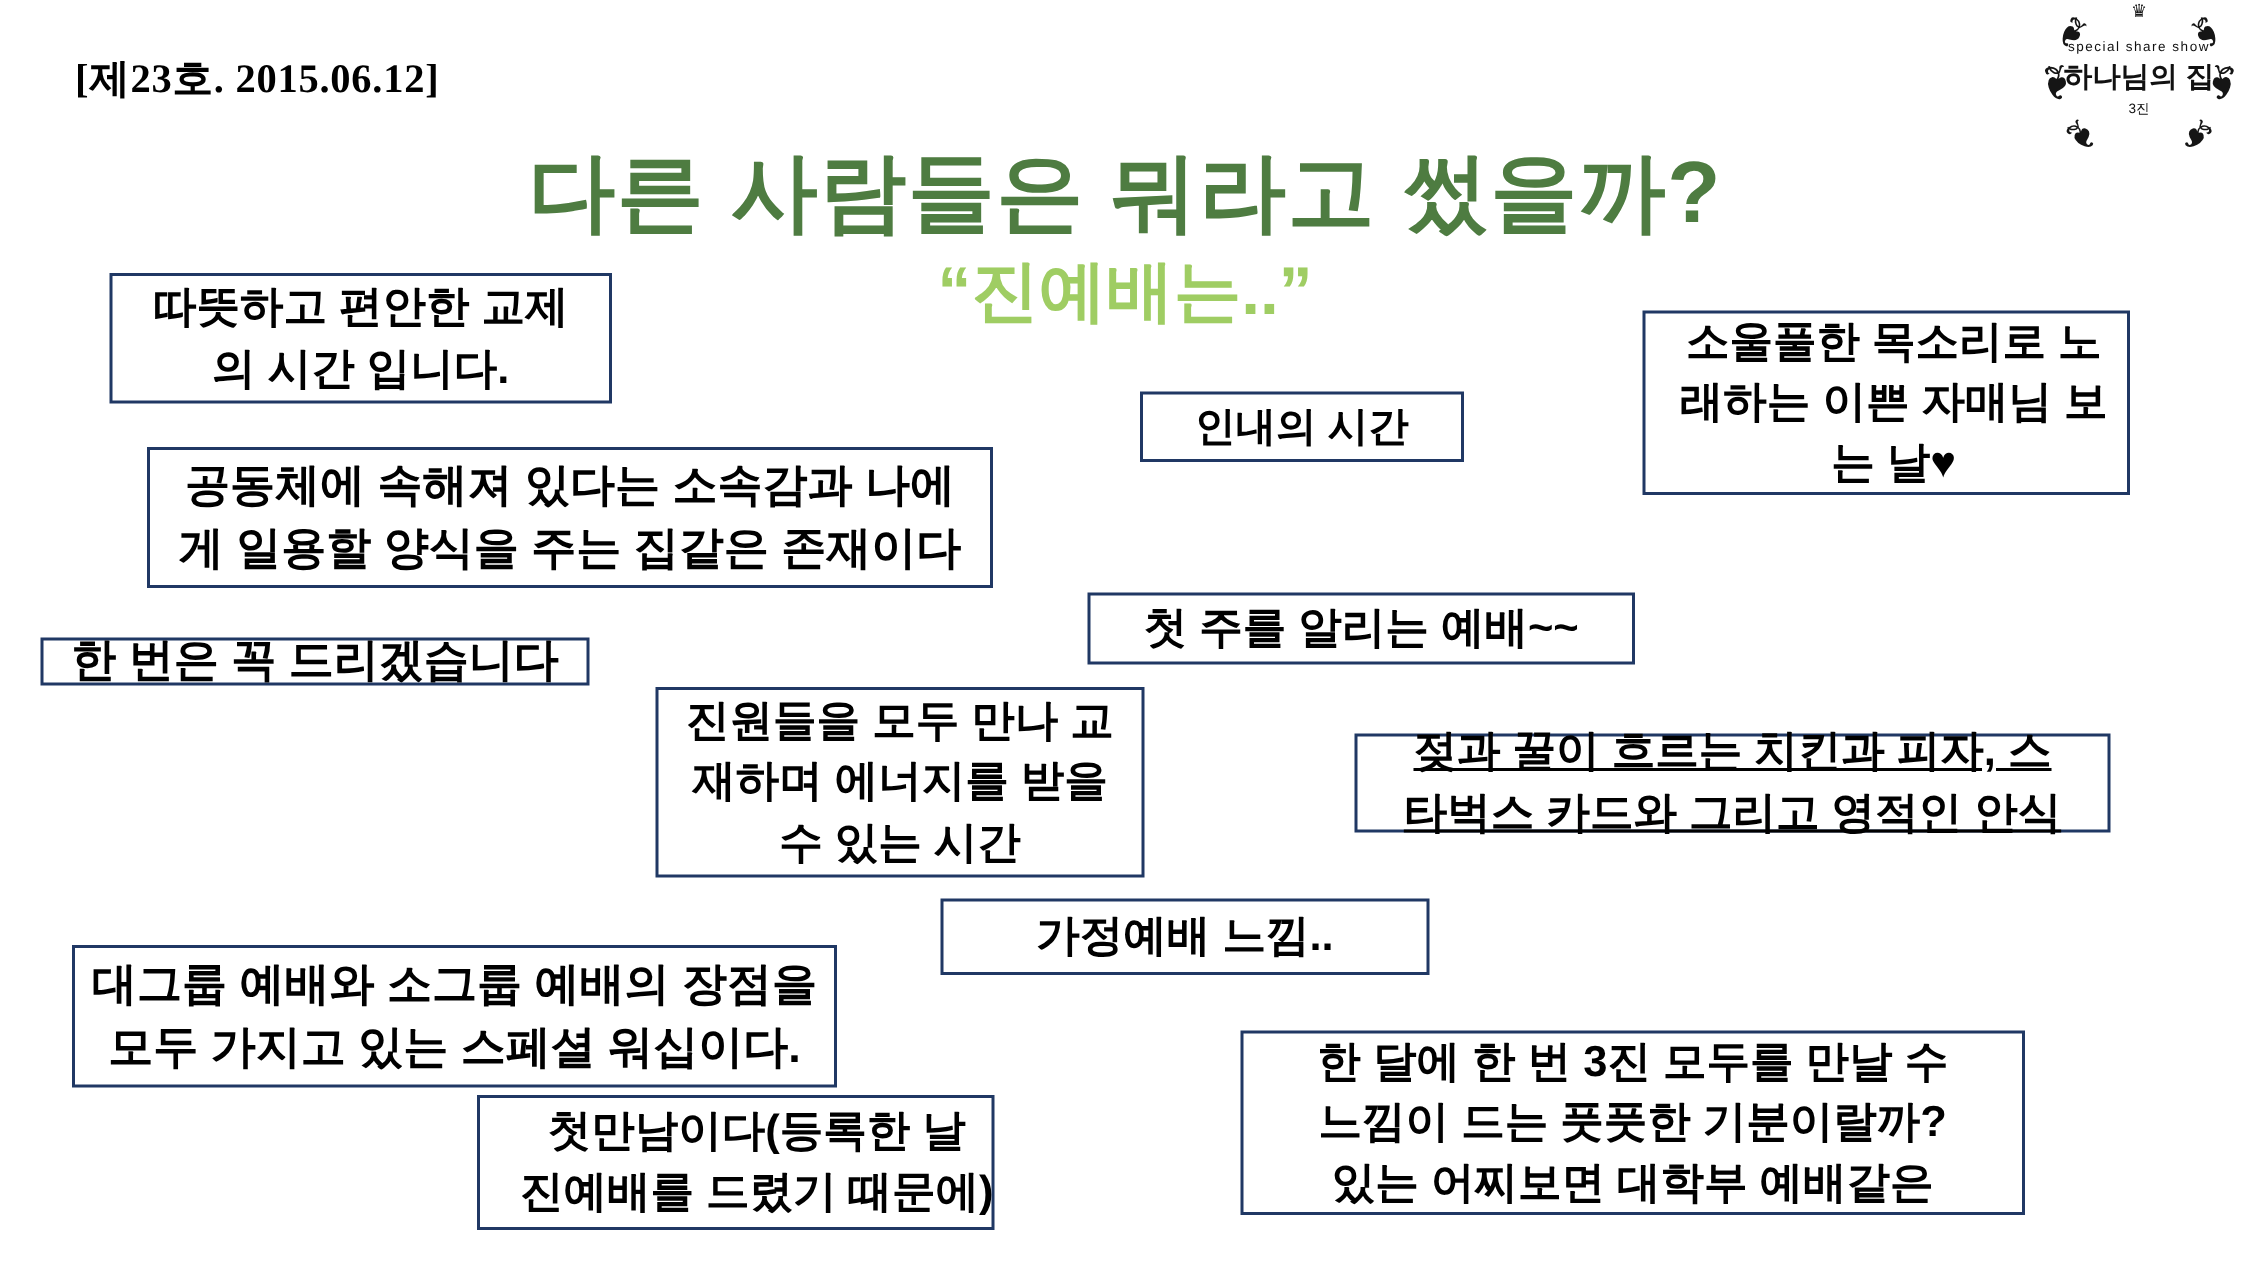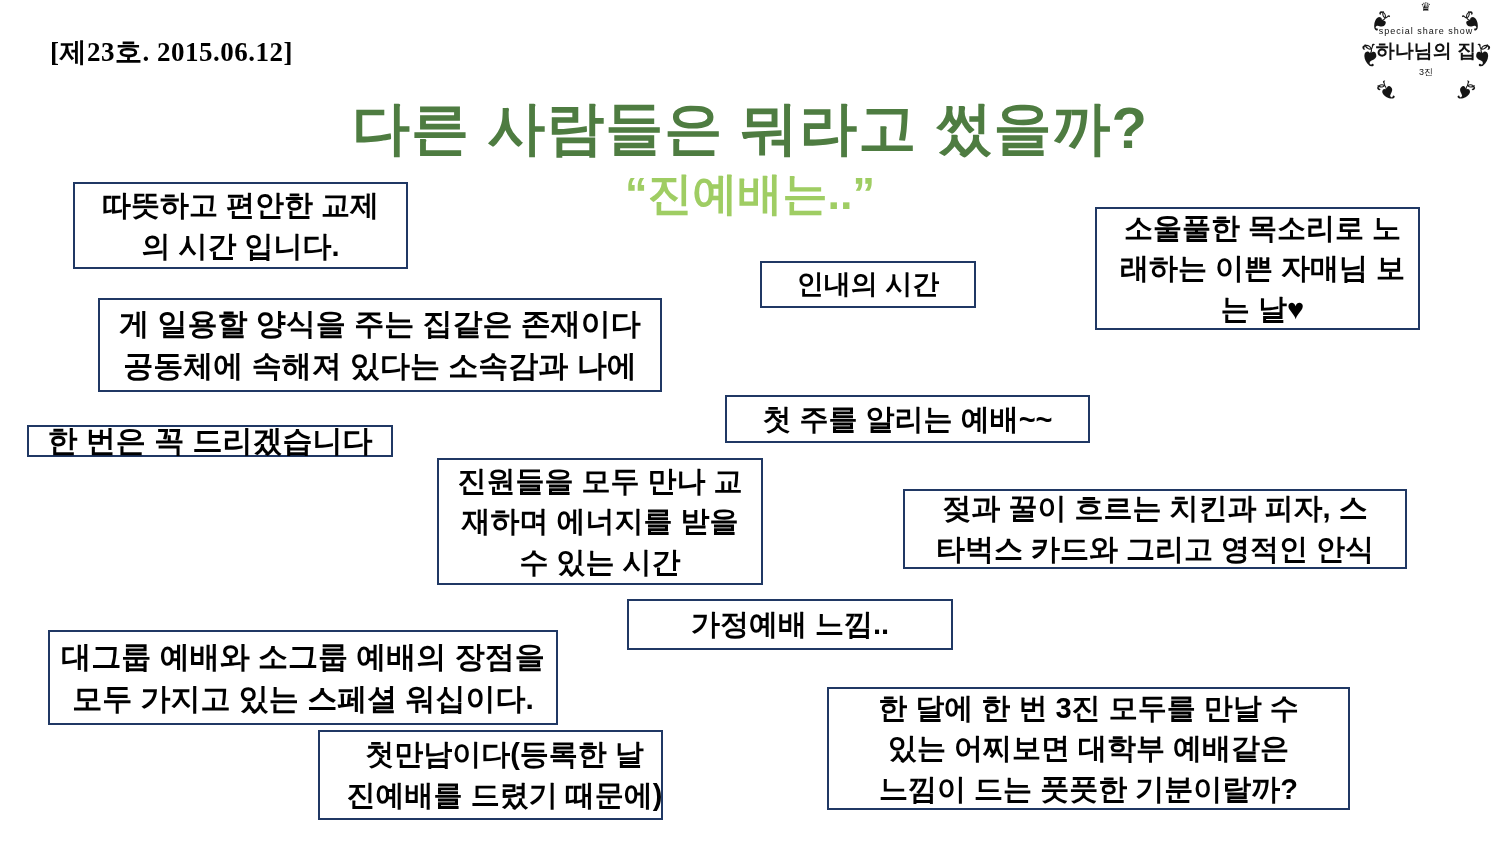"게 일용할 양식을 주는 집같은" span.line { order: before "공동체에 속해져 있다는 소속감과 나에" -> after "공동체에 속해져 있다는 소속감과 나에" }
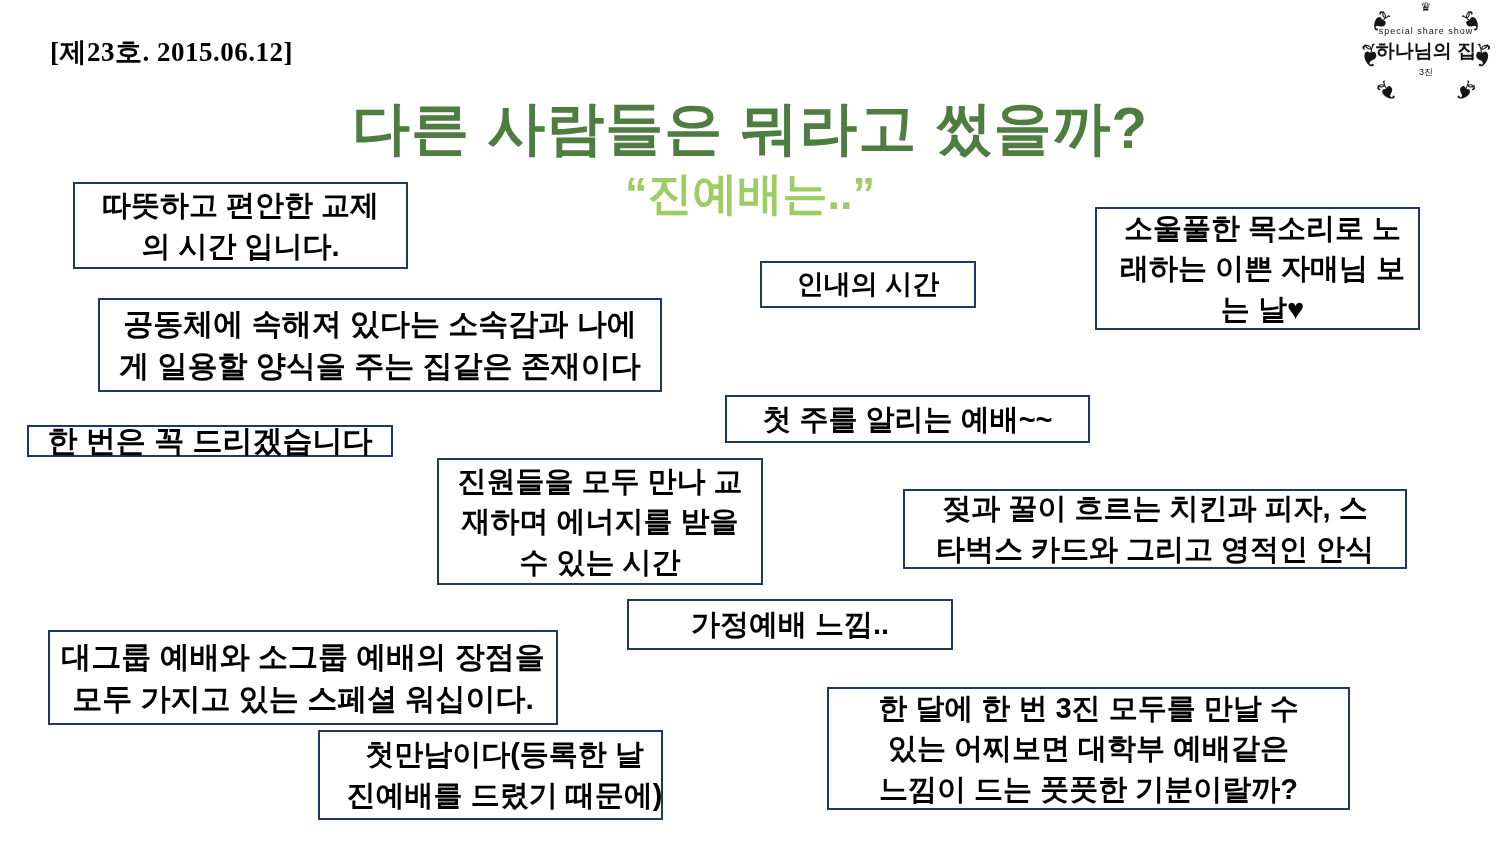"젖과 꿀이 흐르는 치킨과 피자," .n7 { height: 80px -> 66px; text-decoration: none -> underline }
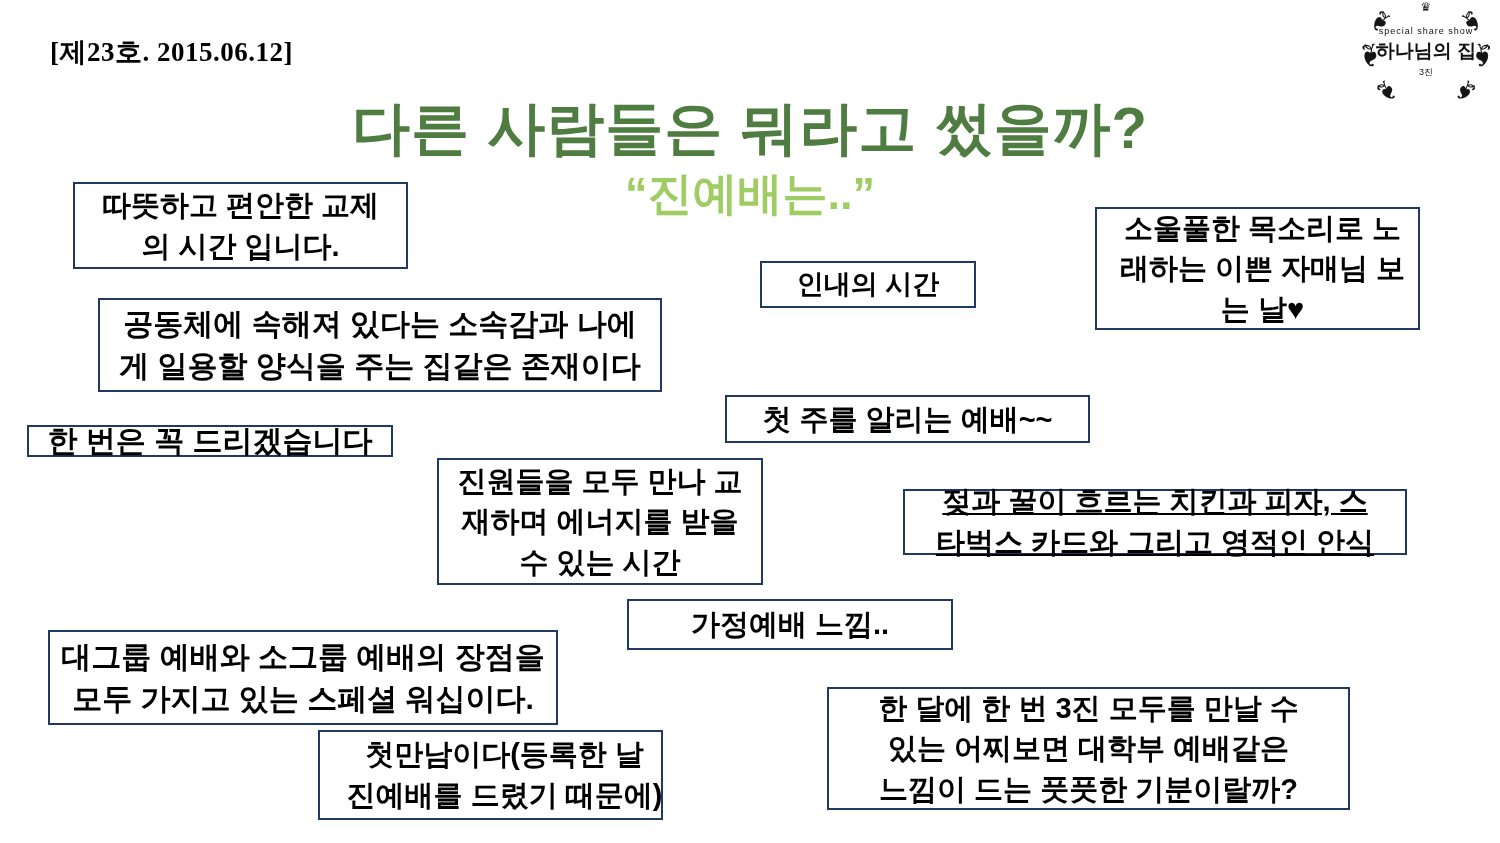"있는 어찌보면 대학부 예배같은" span.line { order: before "느낌이 드는 풋풋한 기분이랄까?" -> after "느낌이 드는 풋풋한 기분이랄까?" }
